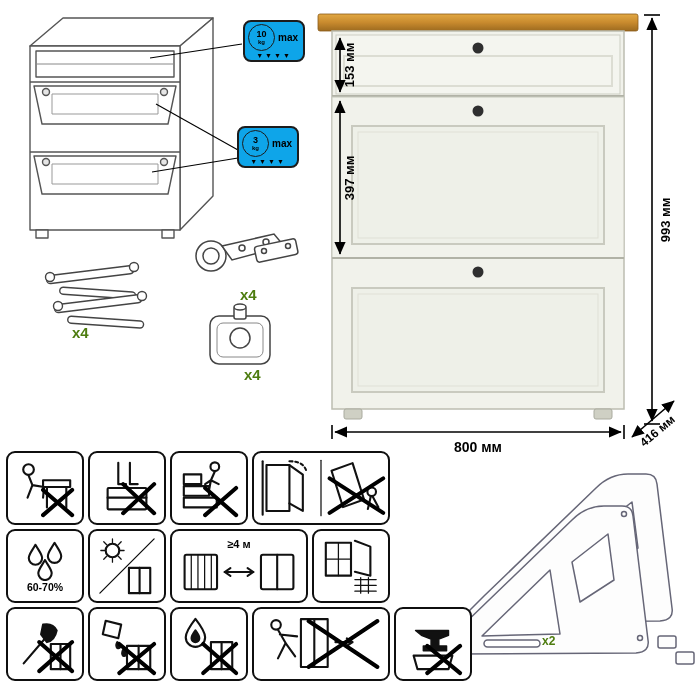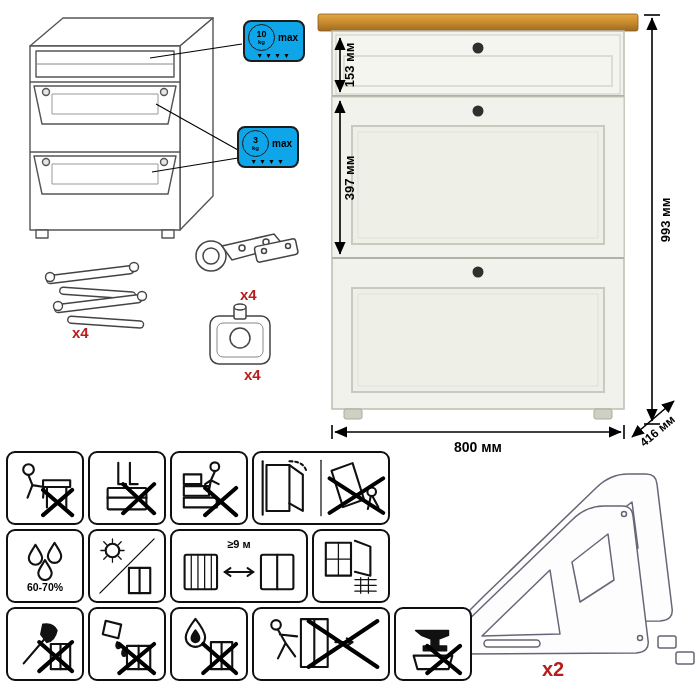"x4" .qty { color: #b91c1c -> #4d7c0f }
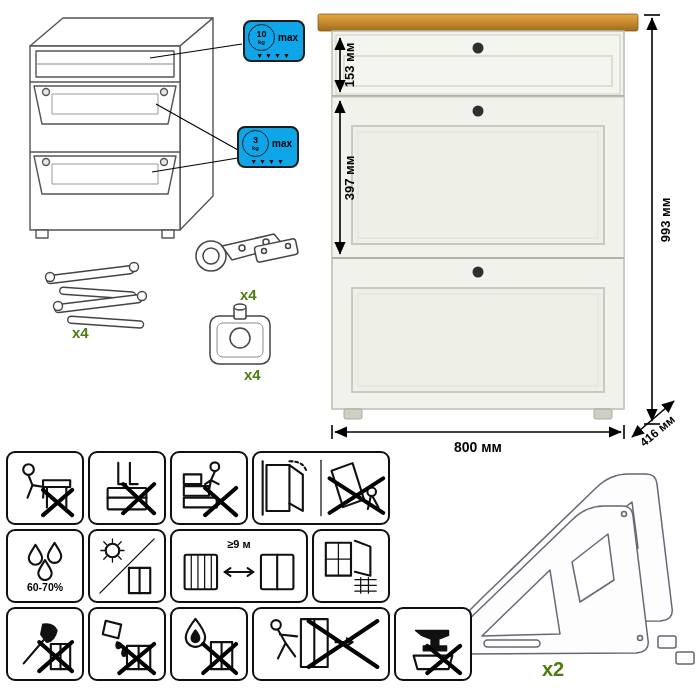"≥9 м" div.lbl { text: 9 -> 4 }
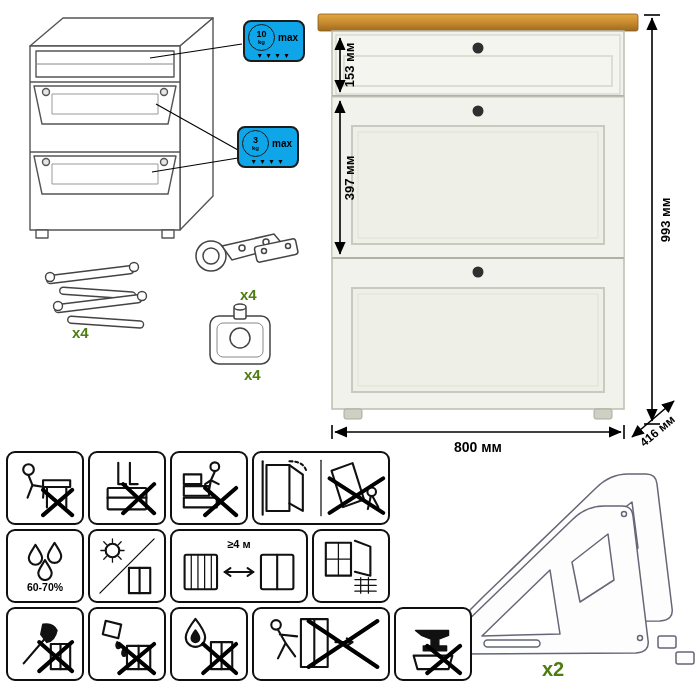"x2" div.qty { font-size: 20px -> 12px; top: 658px -> 634px }
